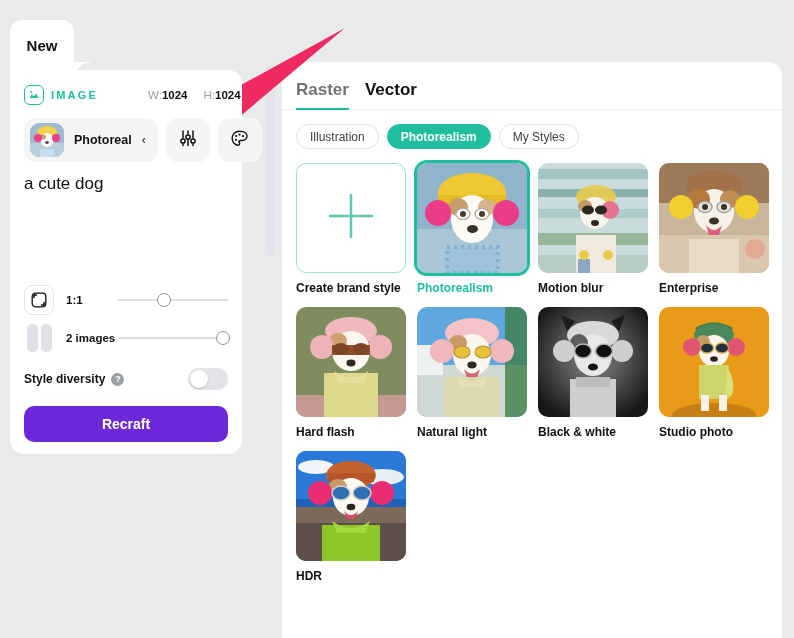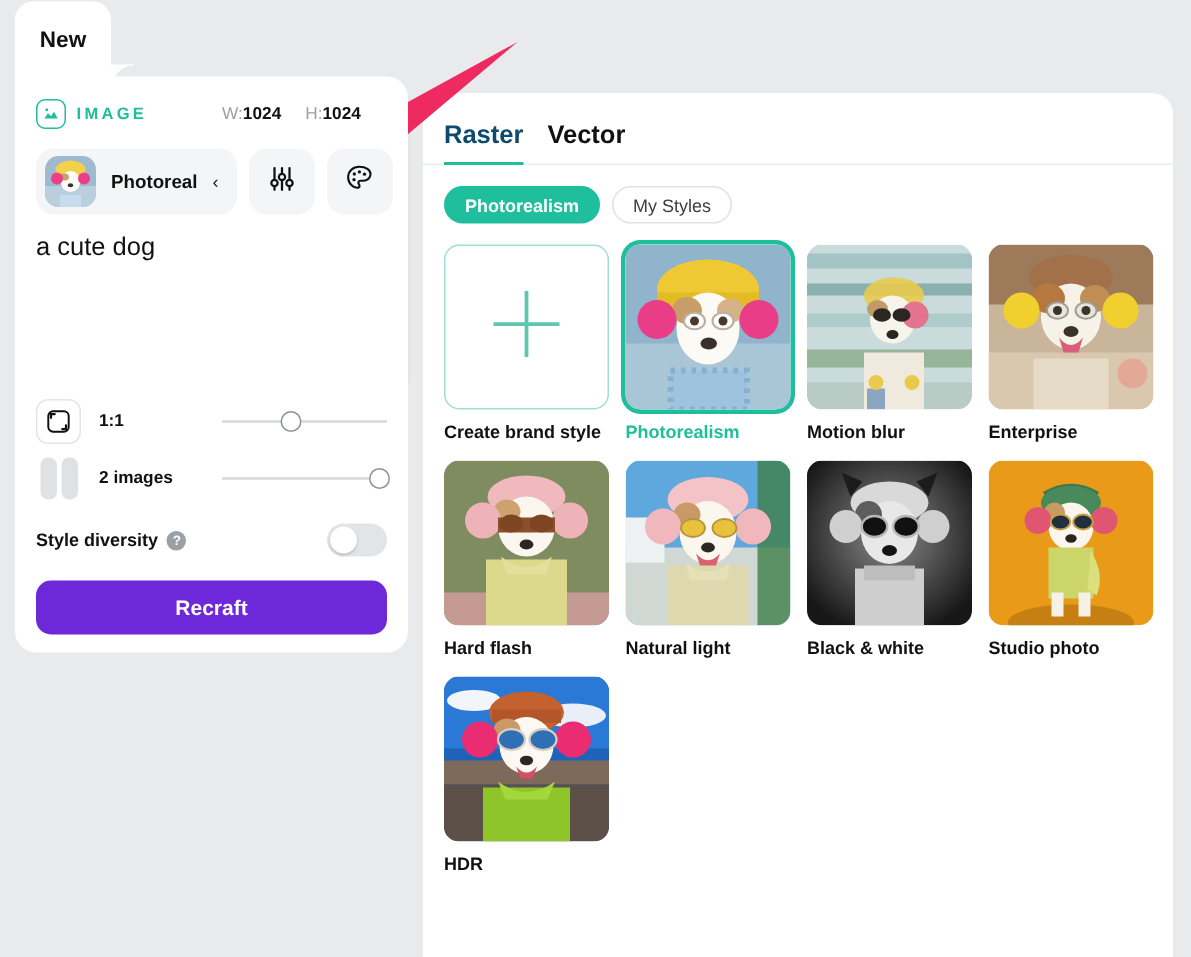"New" #left-panel-wrap { top: 1px -> 20px; width: 262px -> 232px }
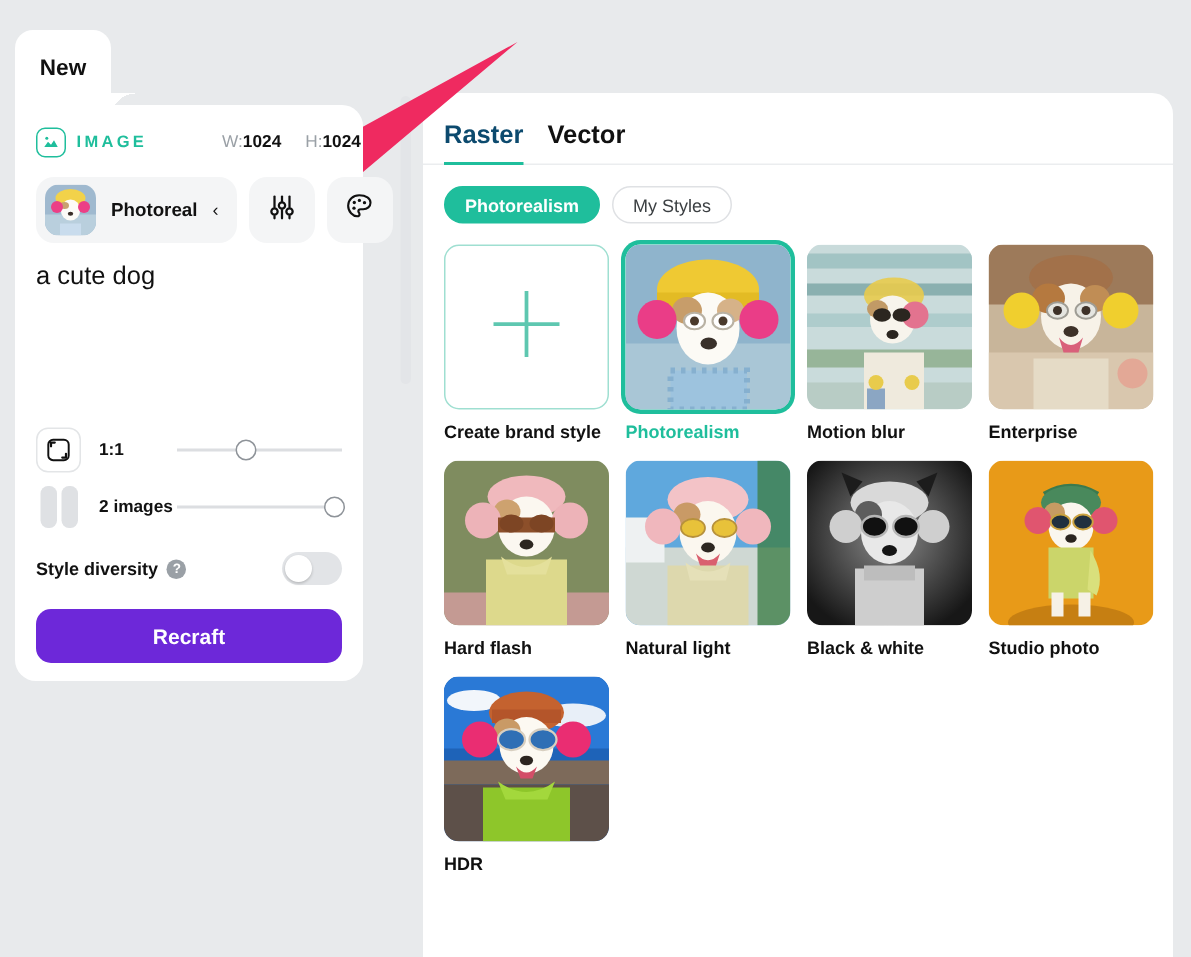"Raster" .tab.active { color: #0c4a6e -> #737373 }
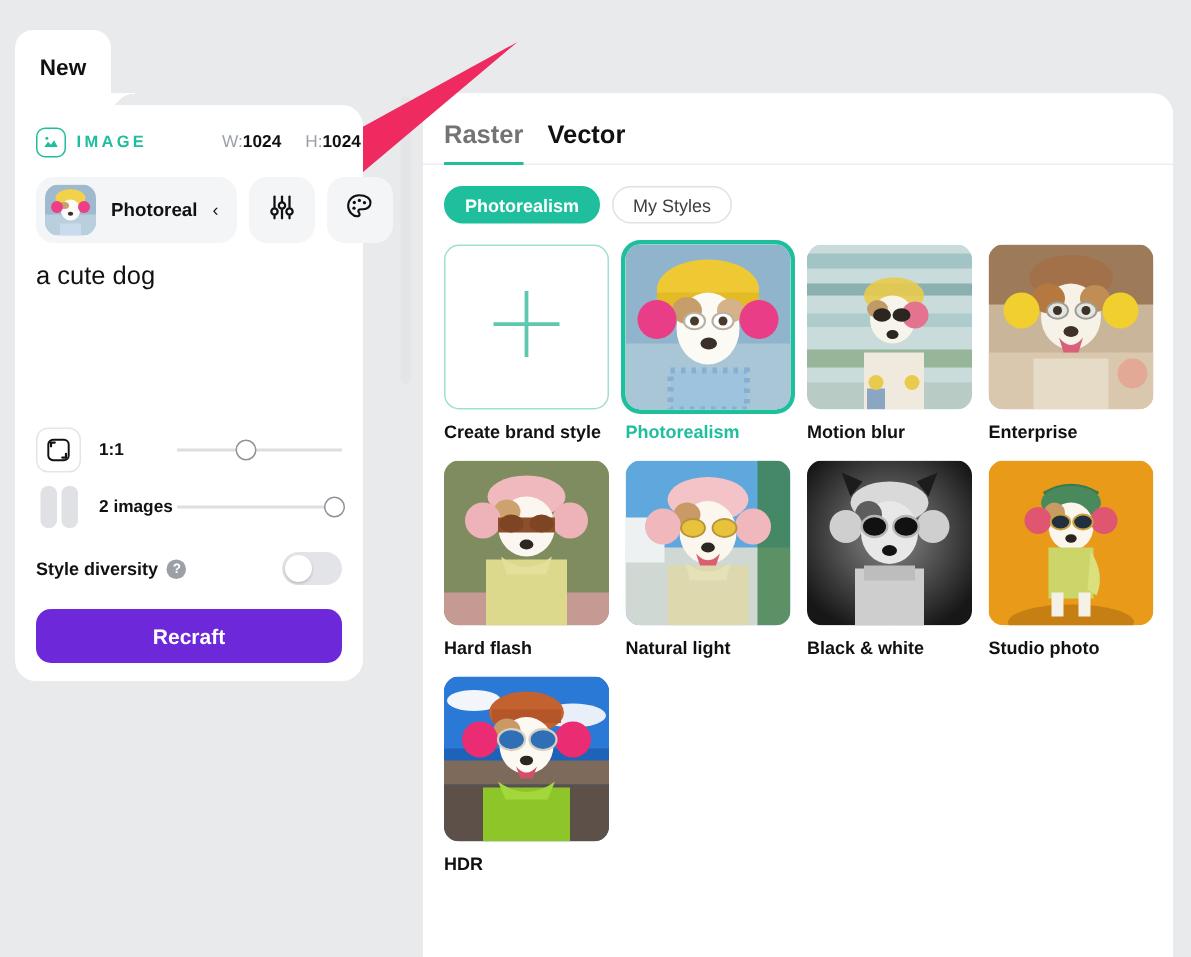"Illustration" button.filter { html: none -> <button>Illustration</button> }
